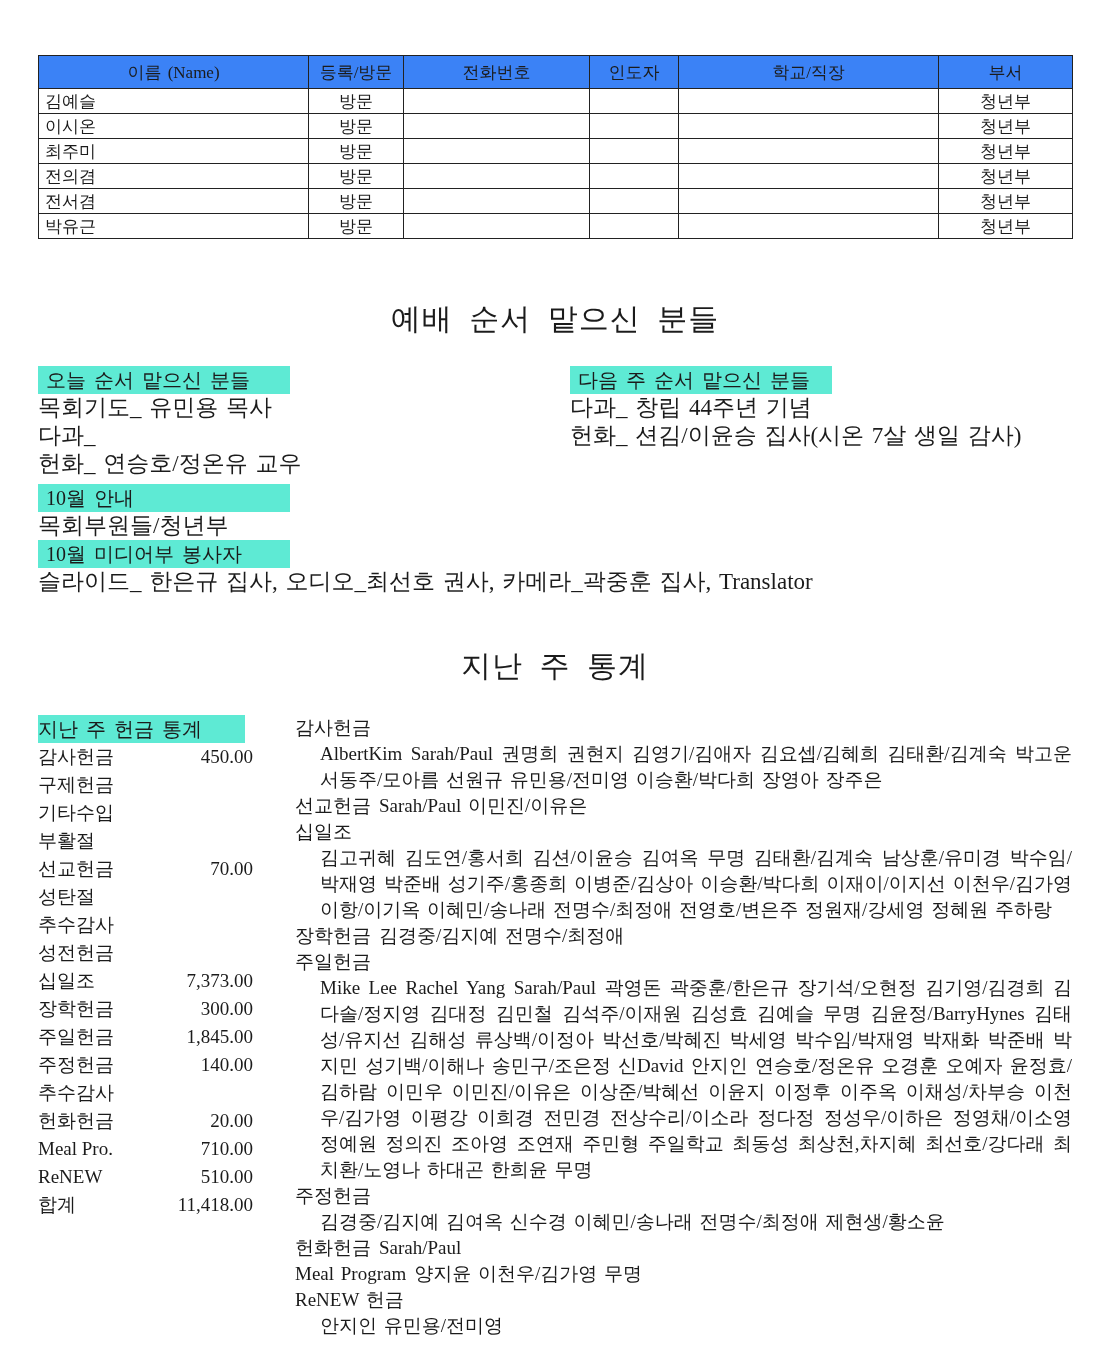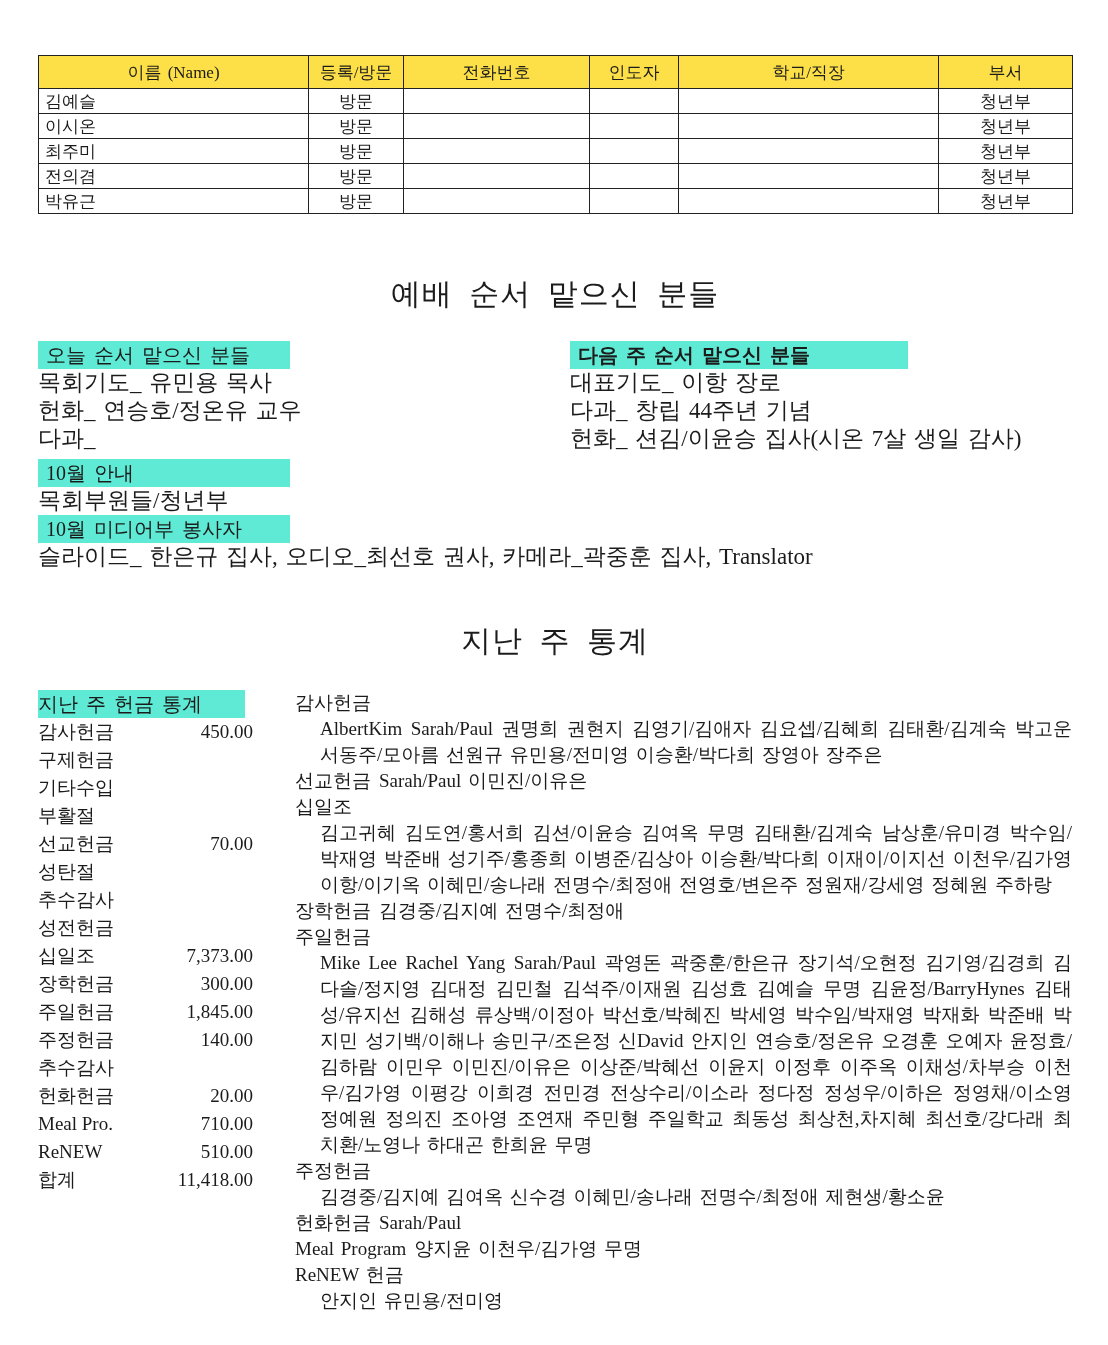"이름 (Name)" table.visitor-table th { background: #fde047 -> #3b82f6 }
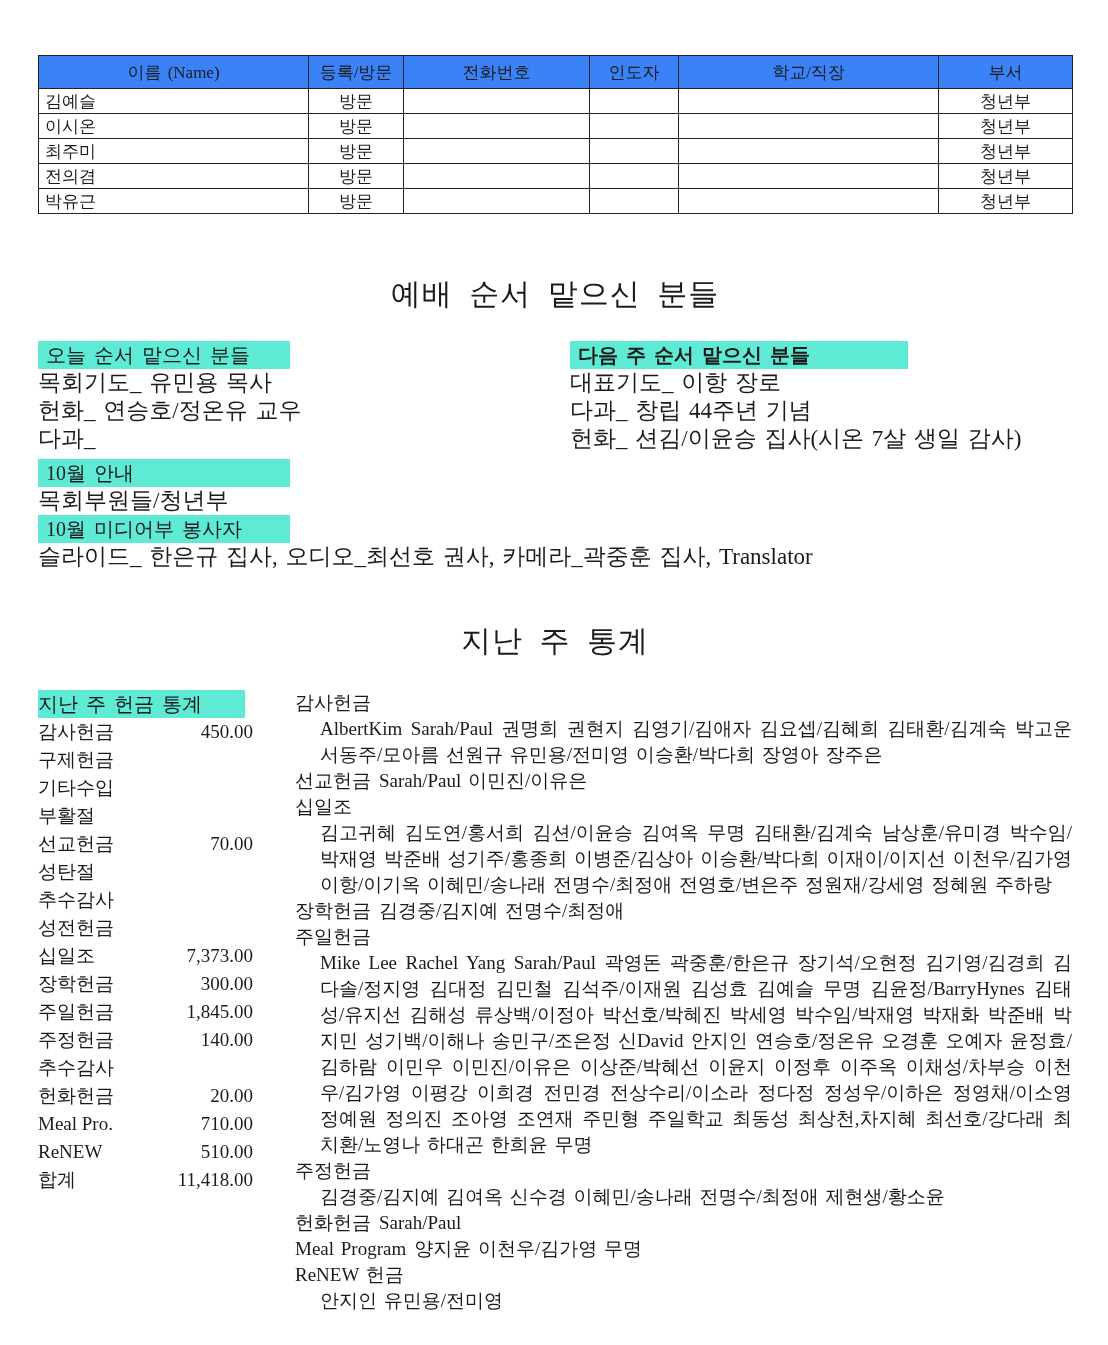"전서겸" tr { html: none -> <tr> <td>전서겸</td> <td>방문</td> <td></td> <td></td> <td></td> <td>청년부</td> </tr> }
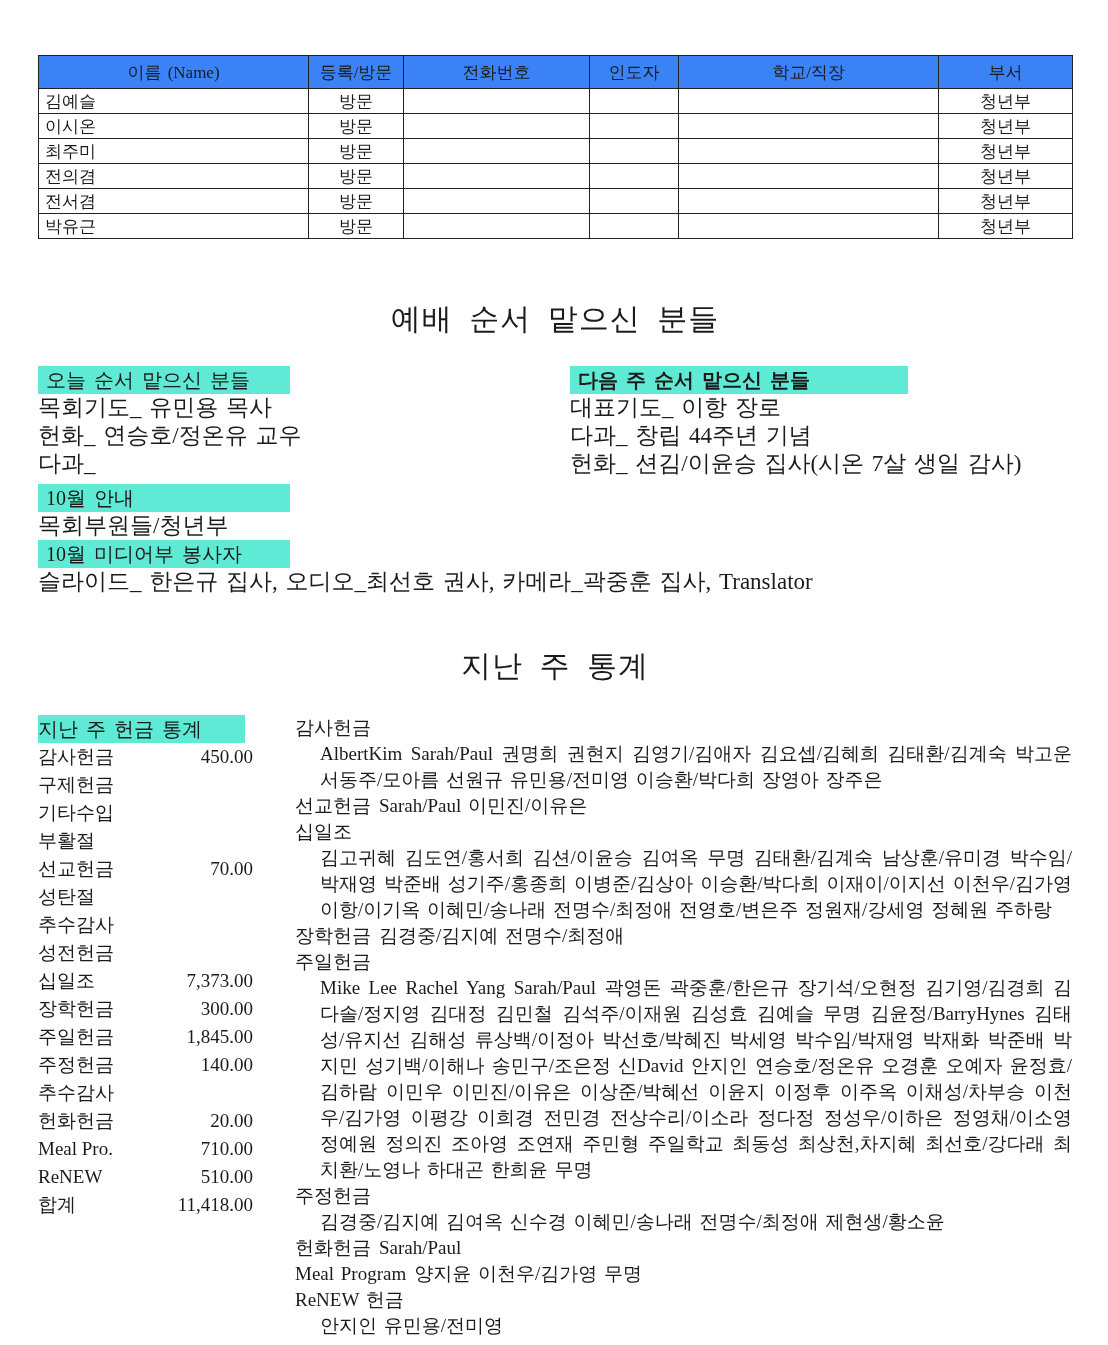"다음 주 순서 맡으신 분들" .bar-right { font-weight: bold -> none; width: 338px -> 262px }
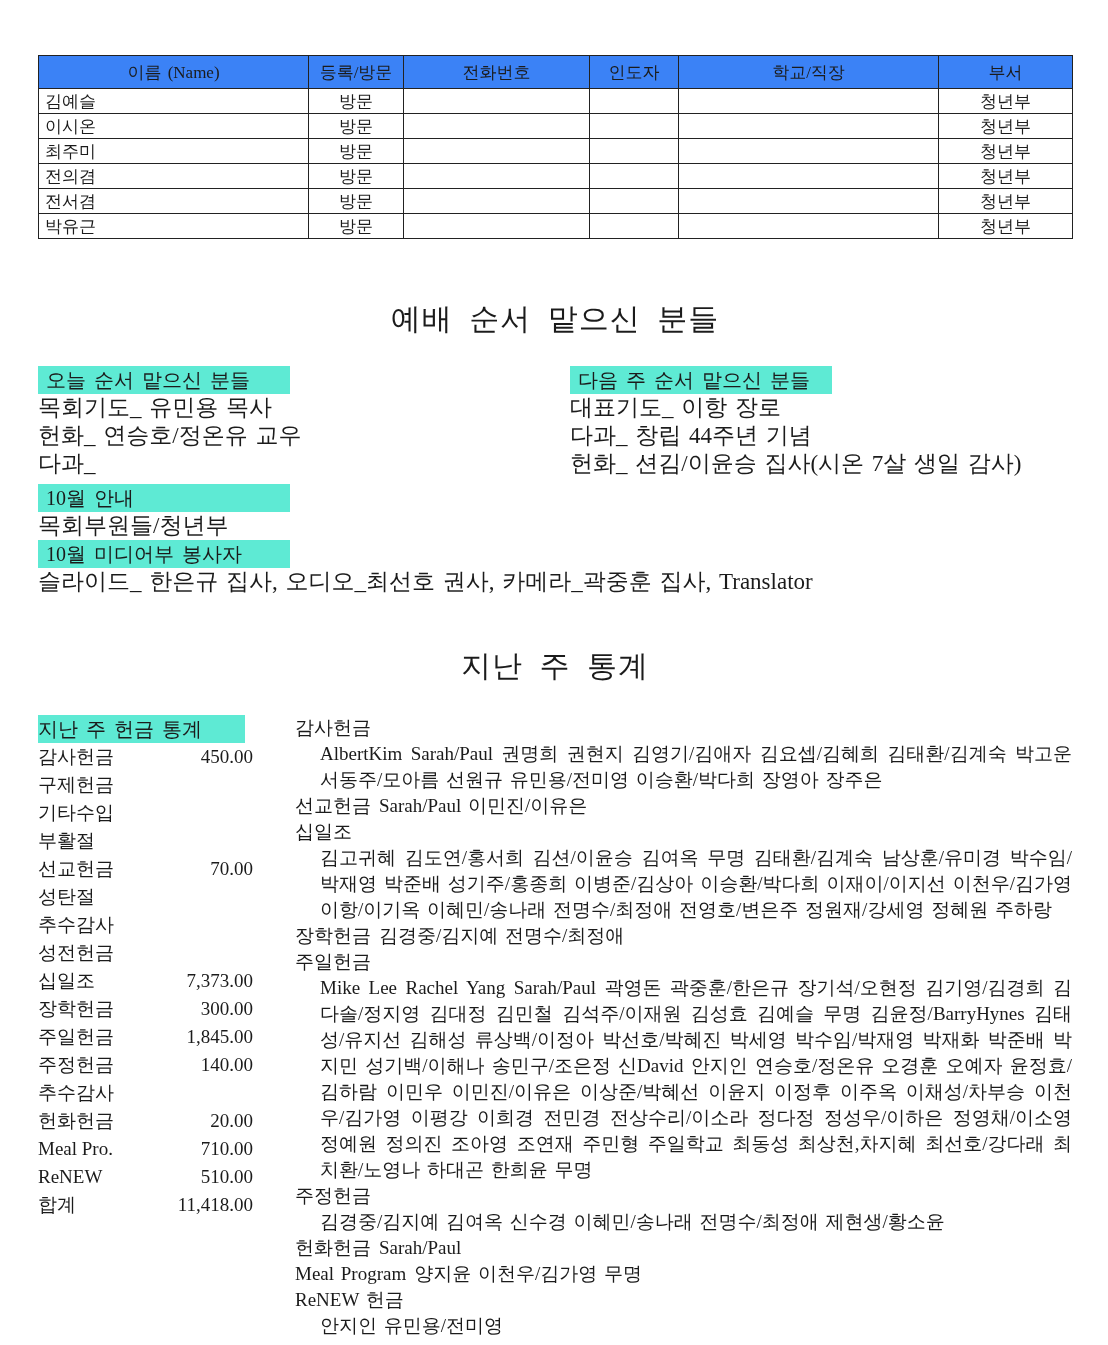"대표기도_ 이항 장로" div.line { html: <div>대표기도_ 이항 장로</div> -> none }
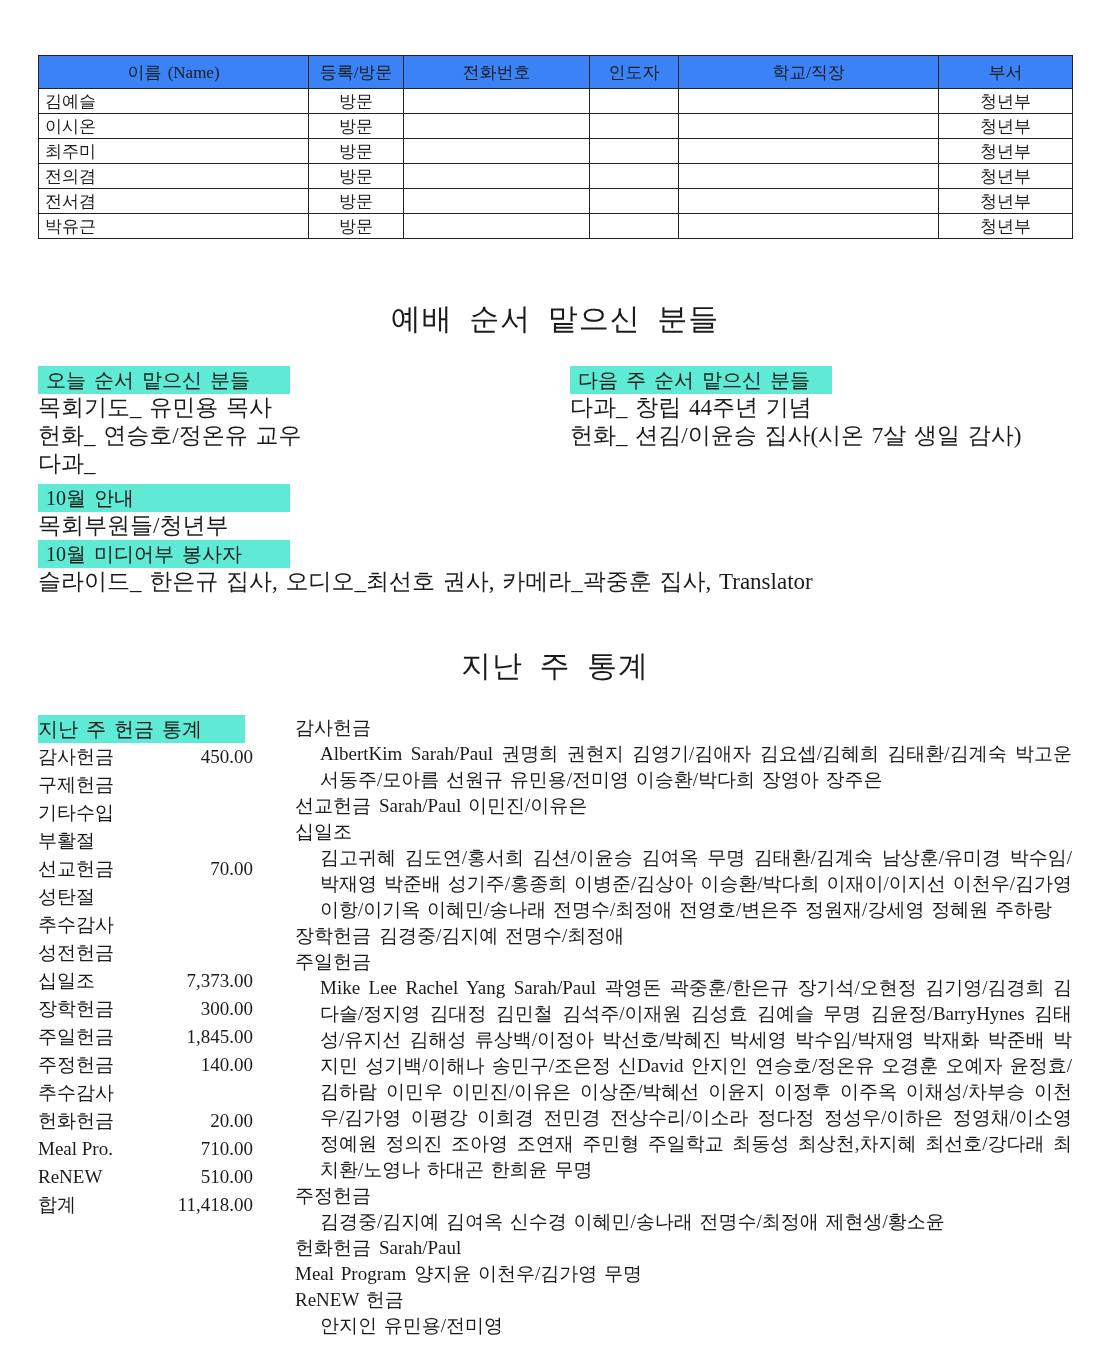"헌화_ 연승호/정온유 교우" div.line { order: before "다과_" -> after "다과_" }
